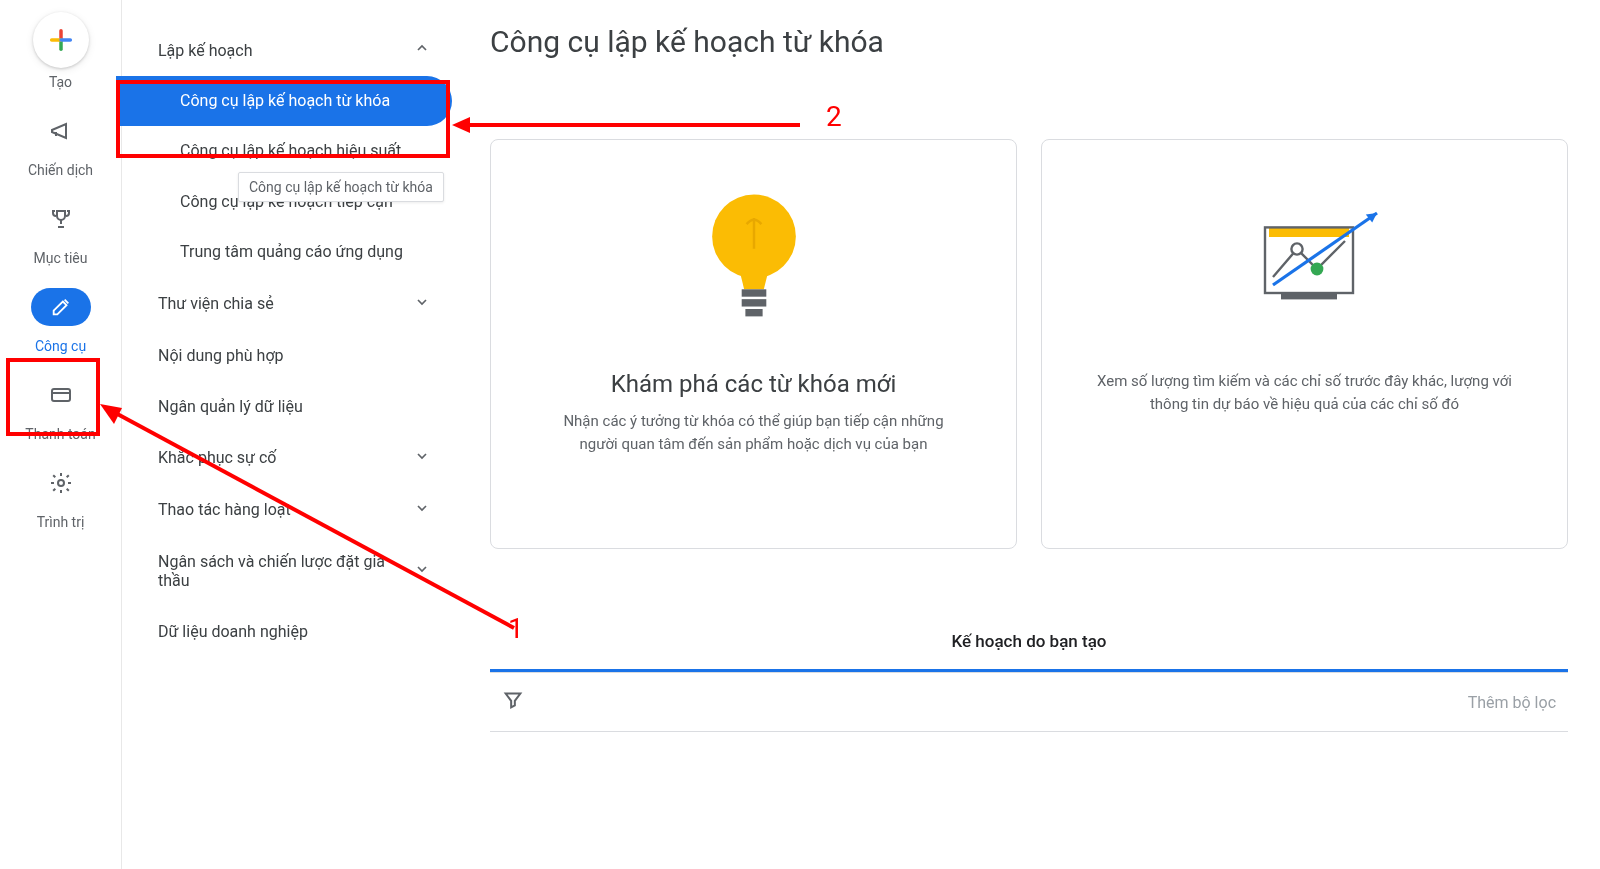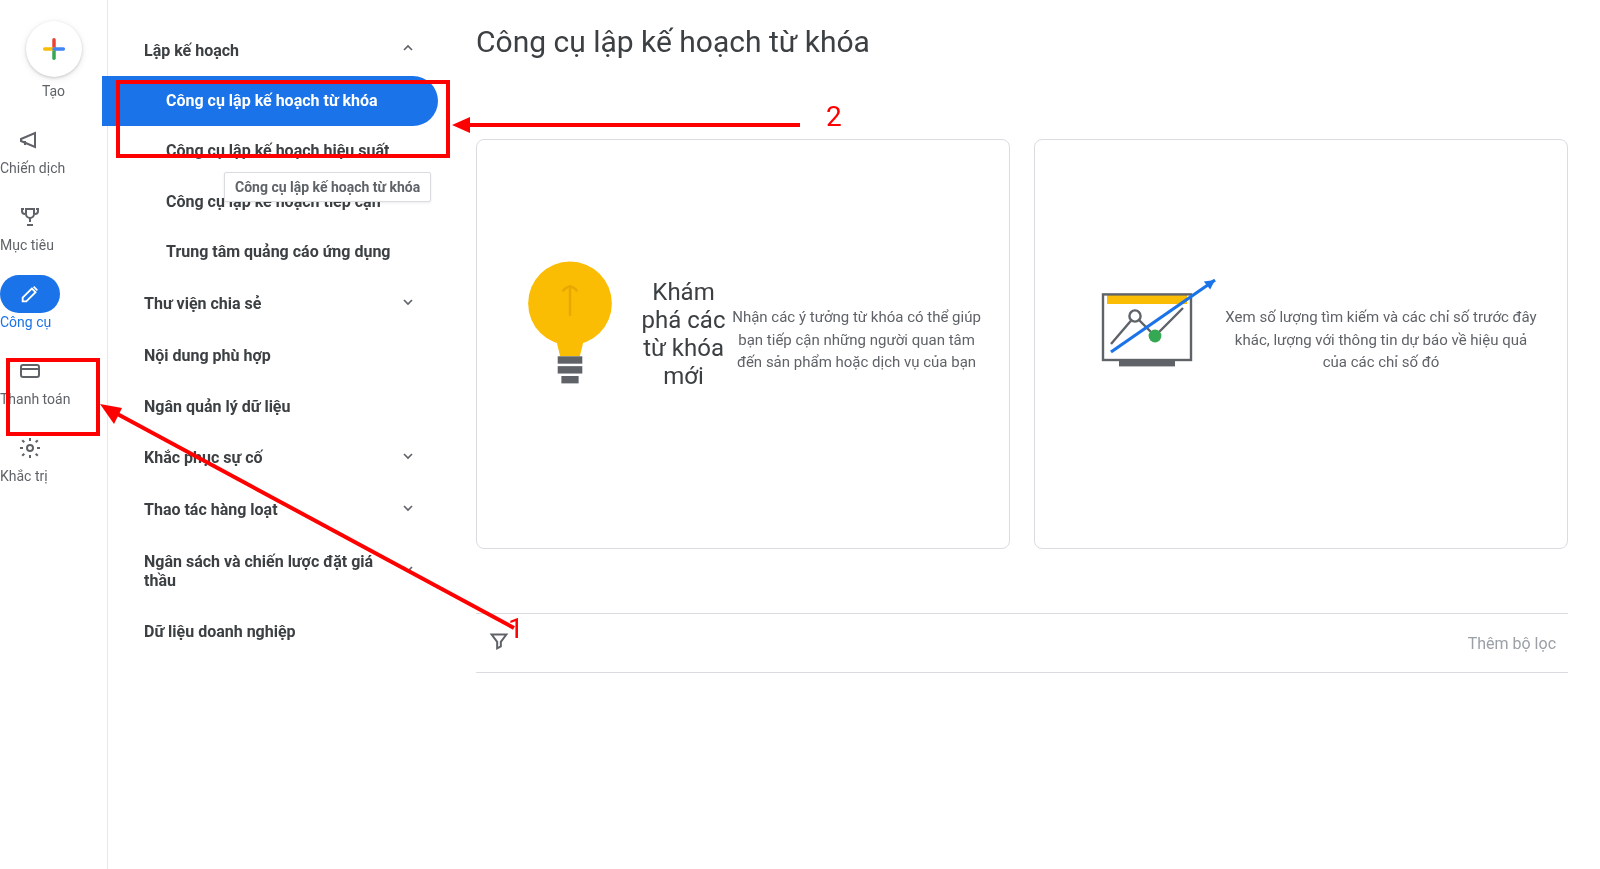"Lập kế hoạch" .side { font-weight: bold -> none }
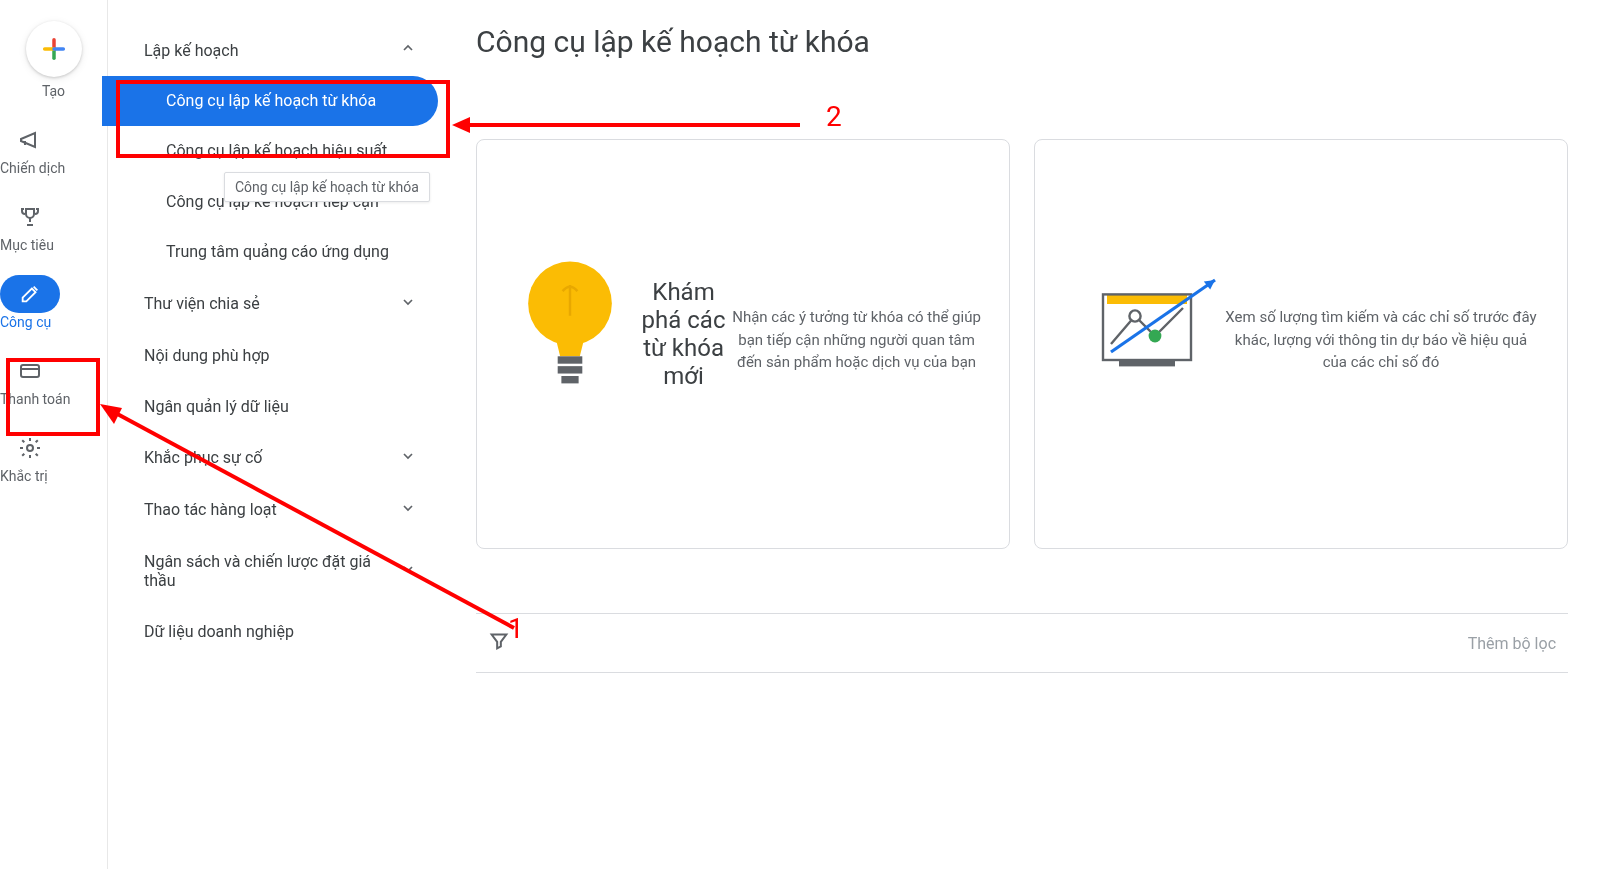"Tạo" .rail { padding-top: 21px -> 12px; width: 108px -> 122px }
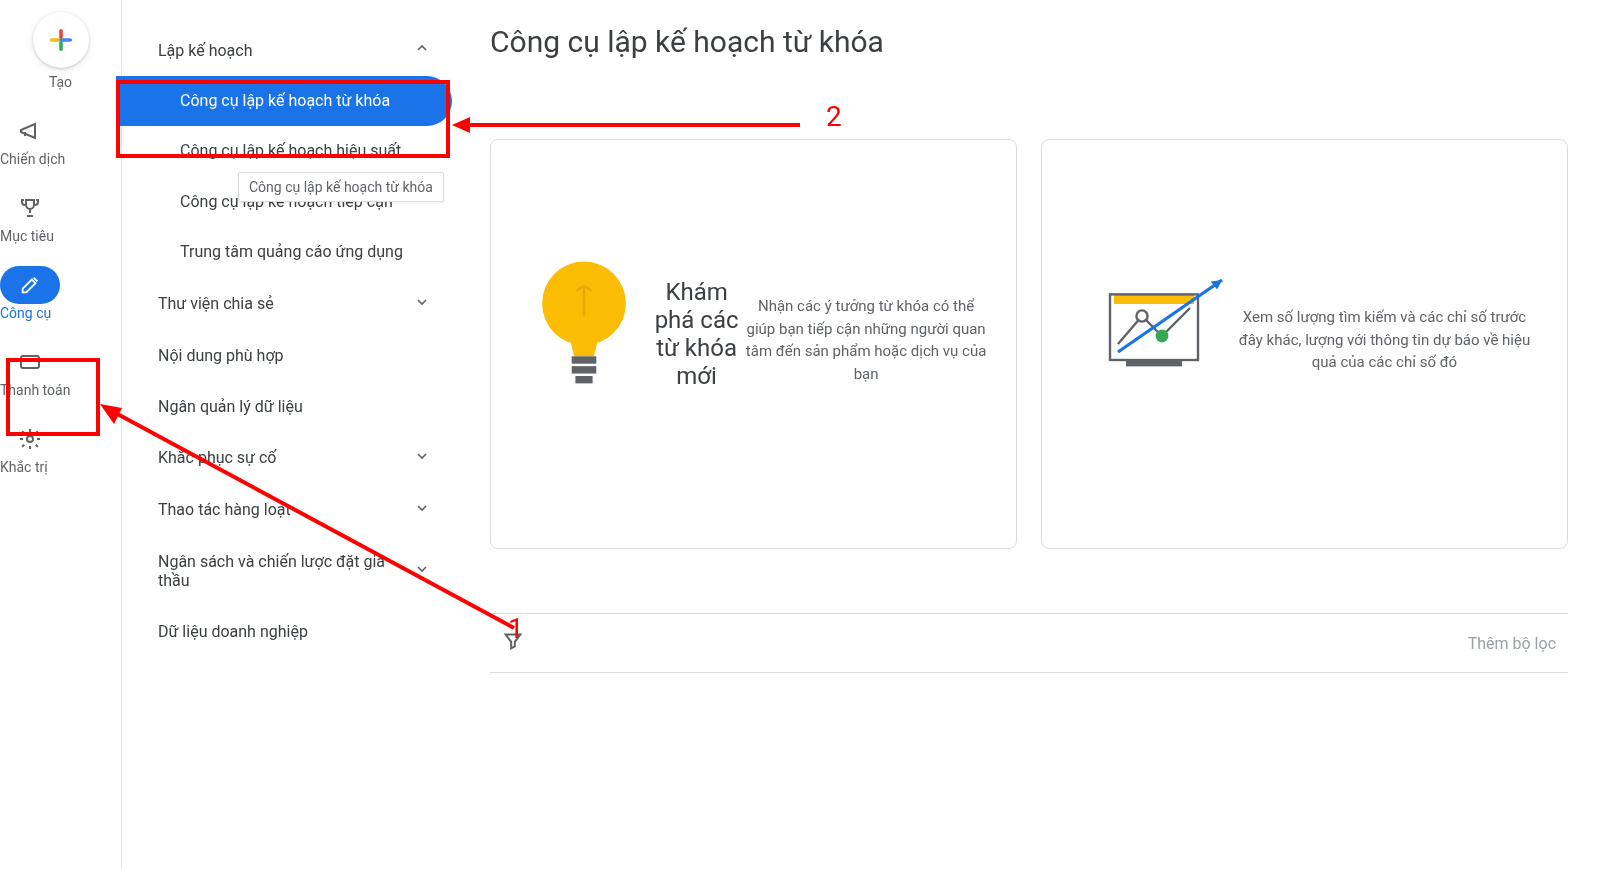"Chiến dịch" .rail .item { align-items: flex-start -> center; gap: 1px -> 12px }
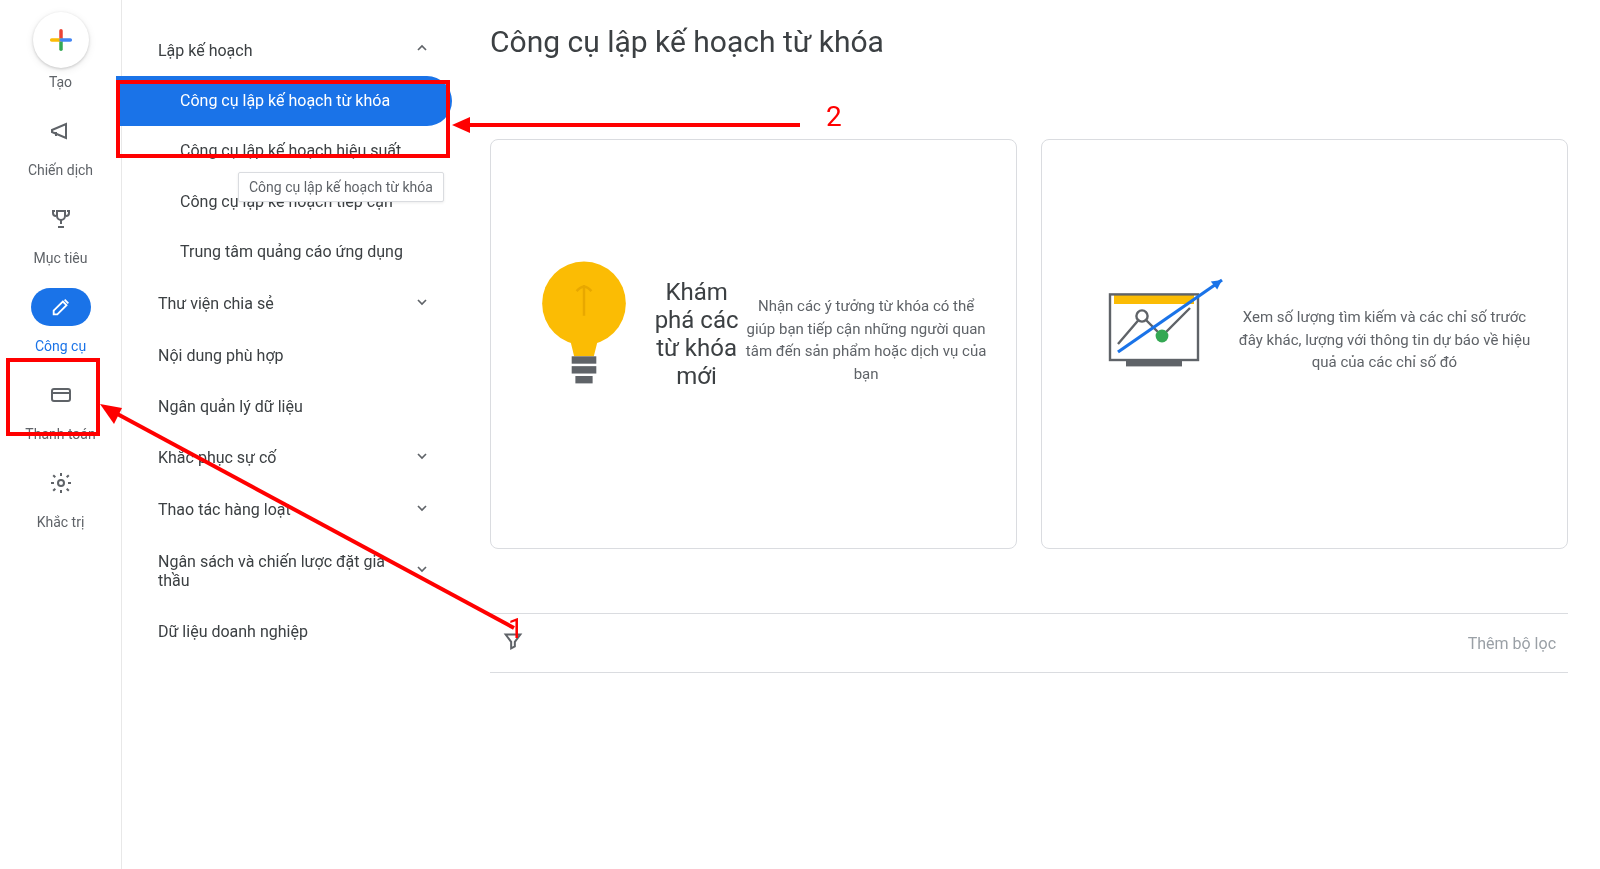"Khám phá các từ khóa" .card { flex-direction: row -> column }
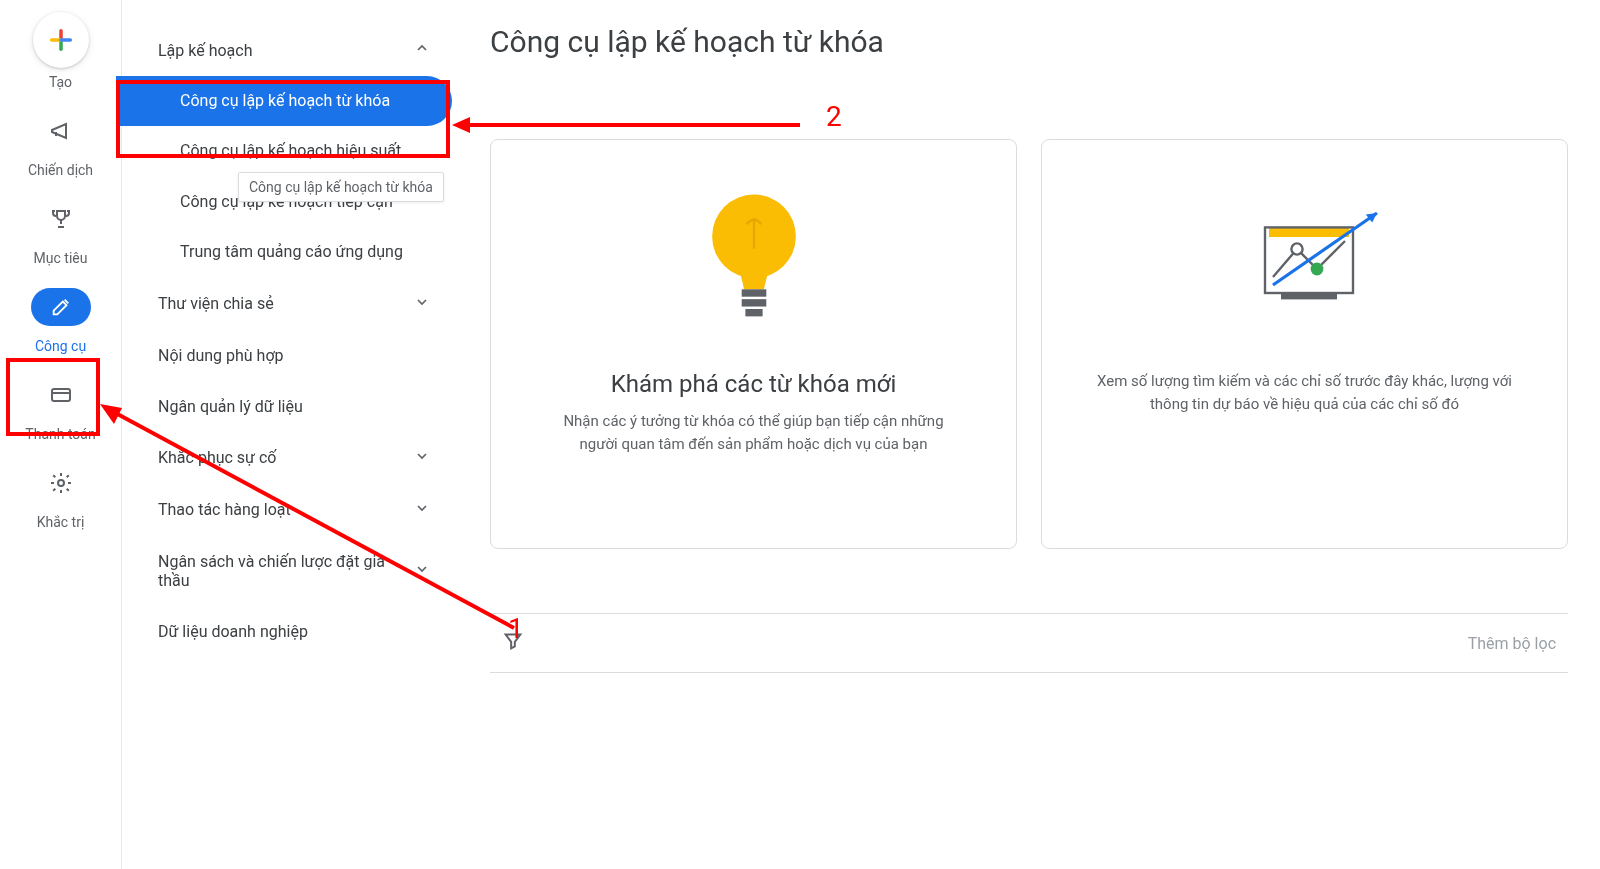"Khắc trị" span { text: Khắc -> Trình }
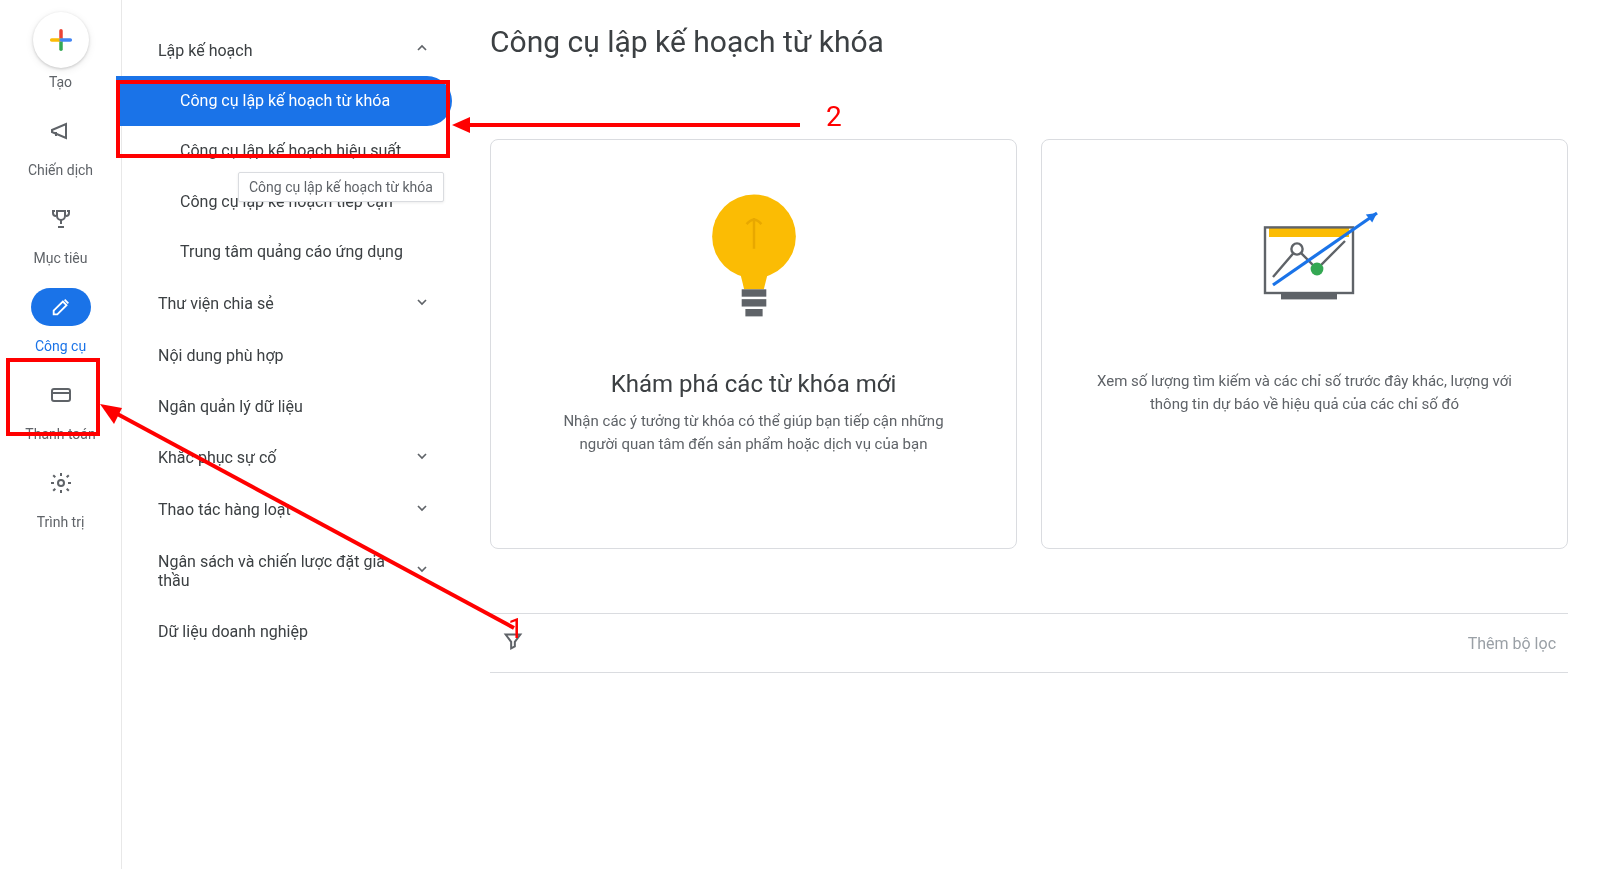"Kế hoạch do bạn tạo" div.tab { html: none -> <div> <span>Kế hoạch do bạn tạo</span> </div> }
